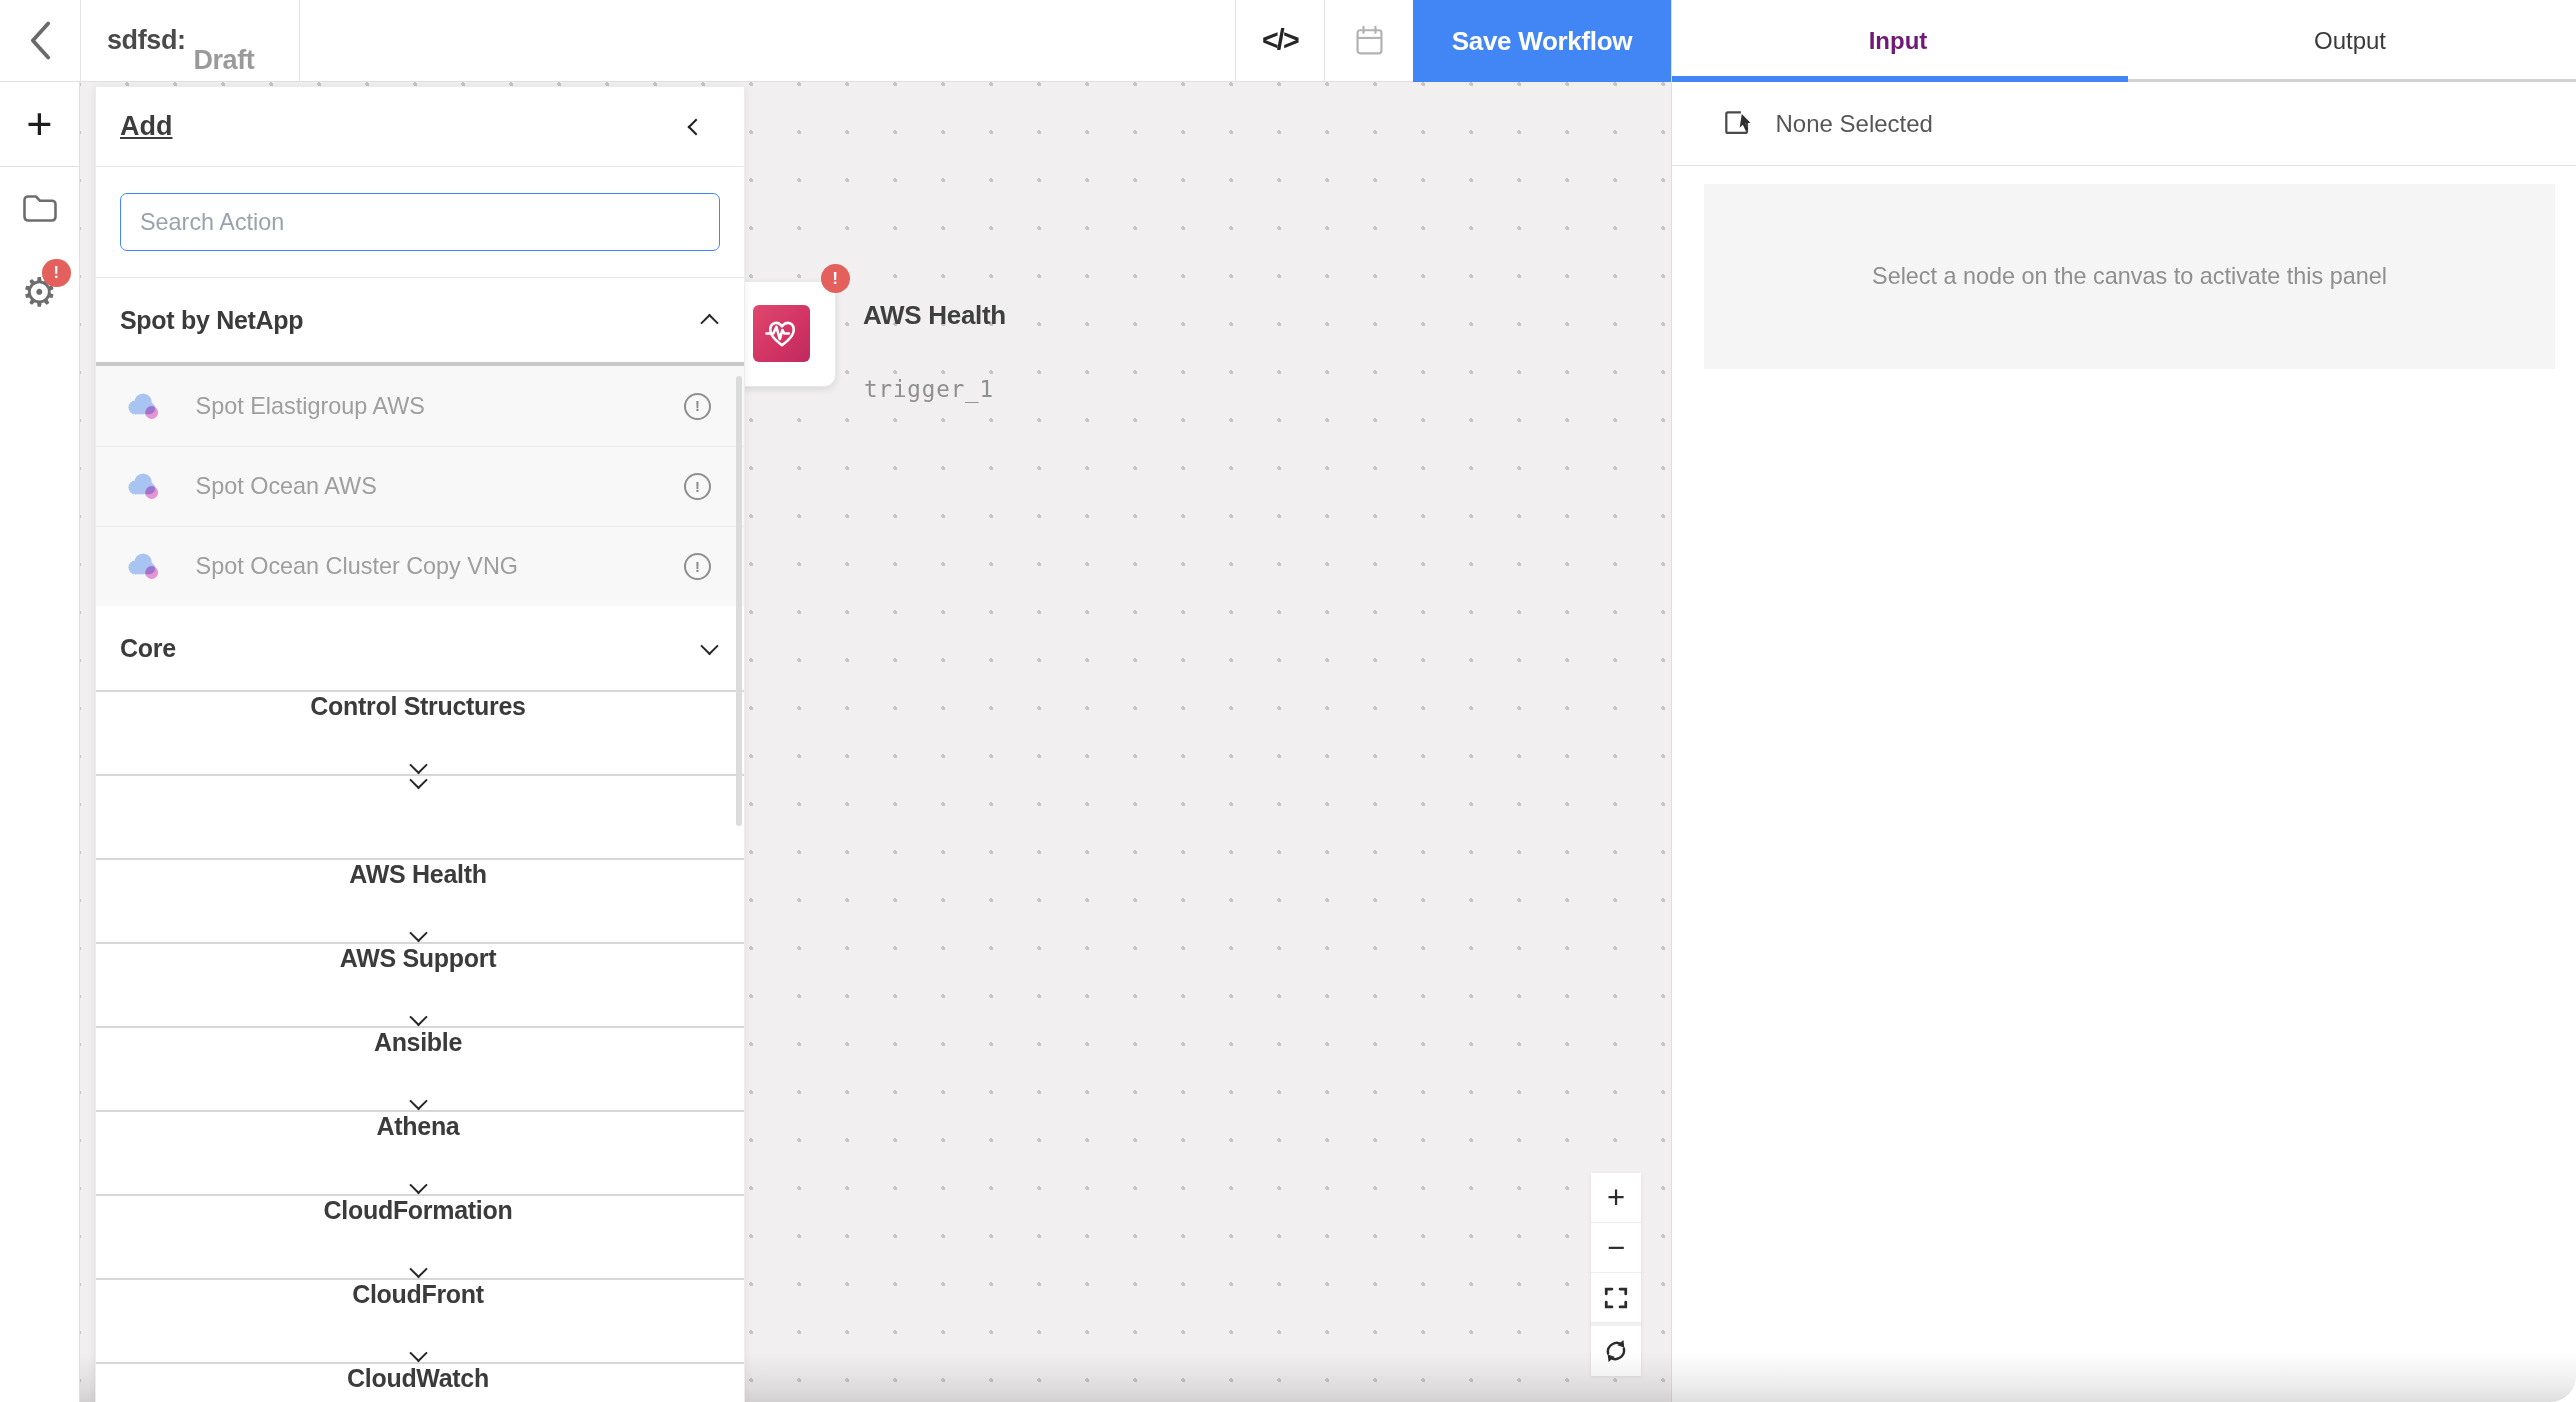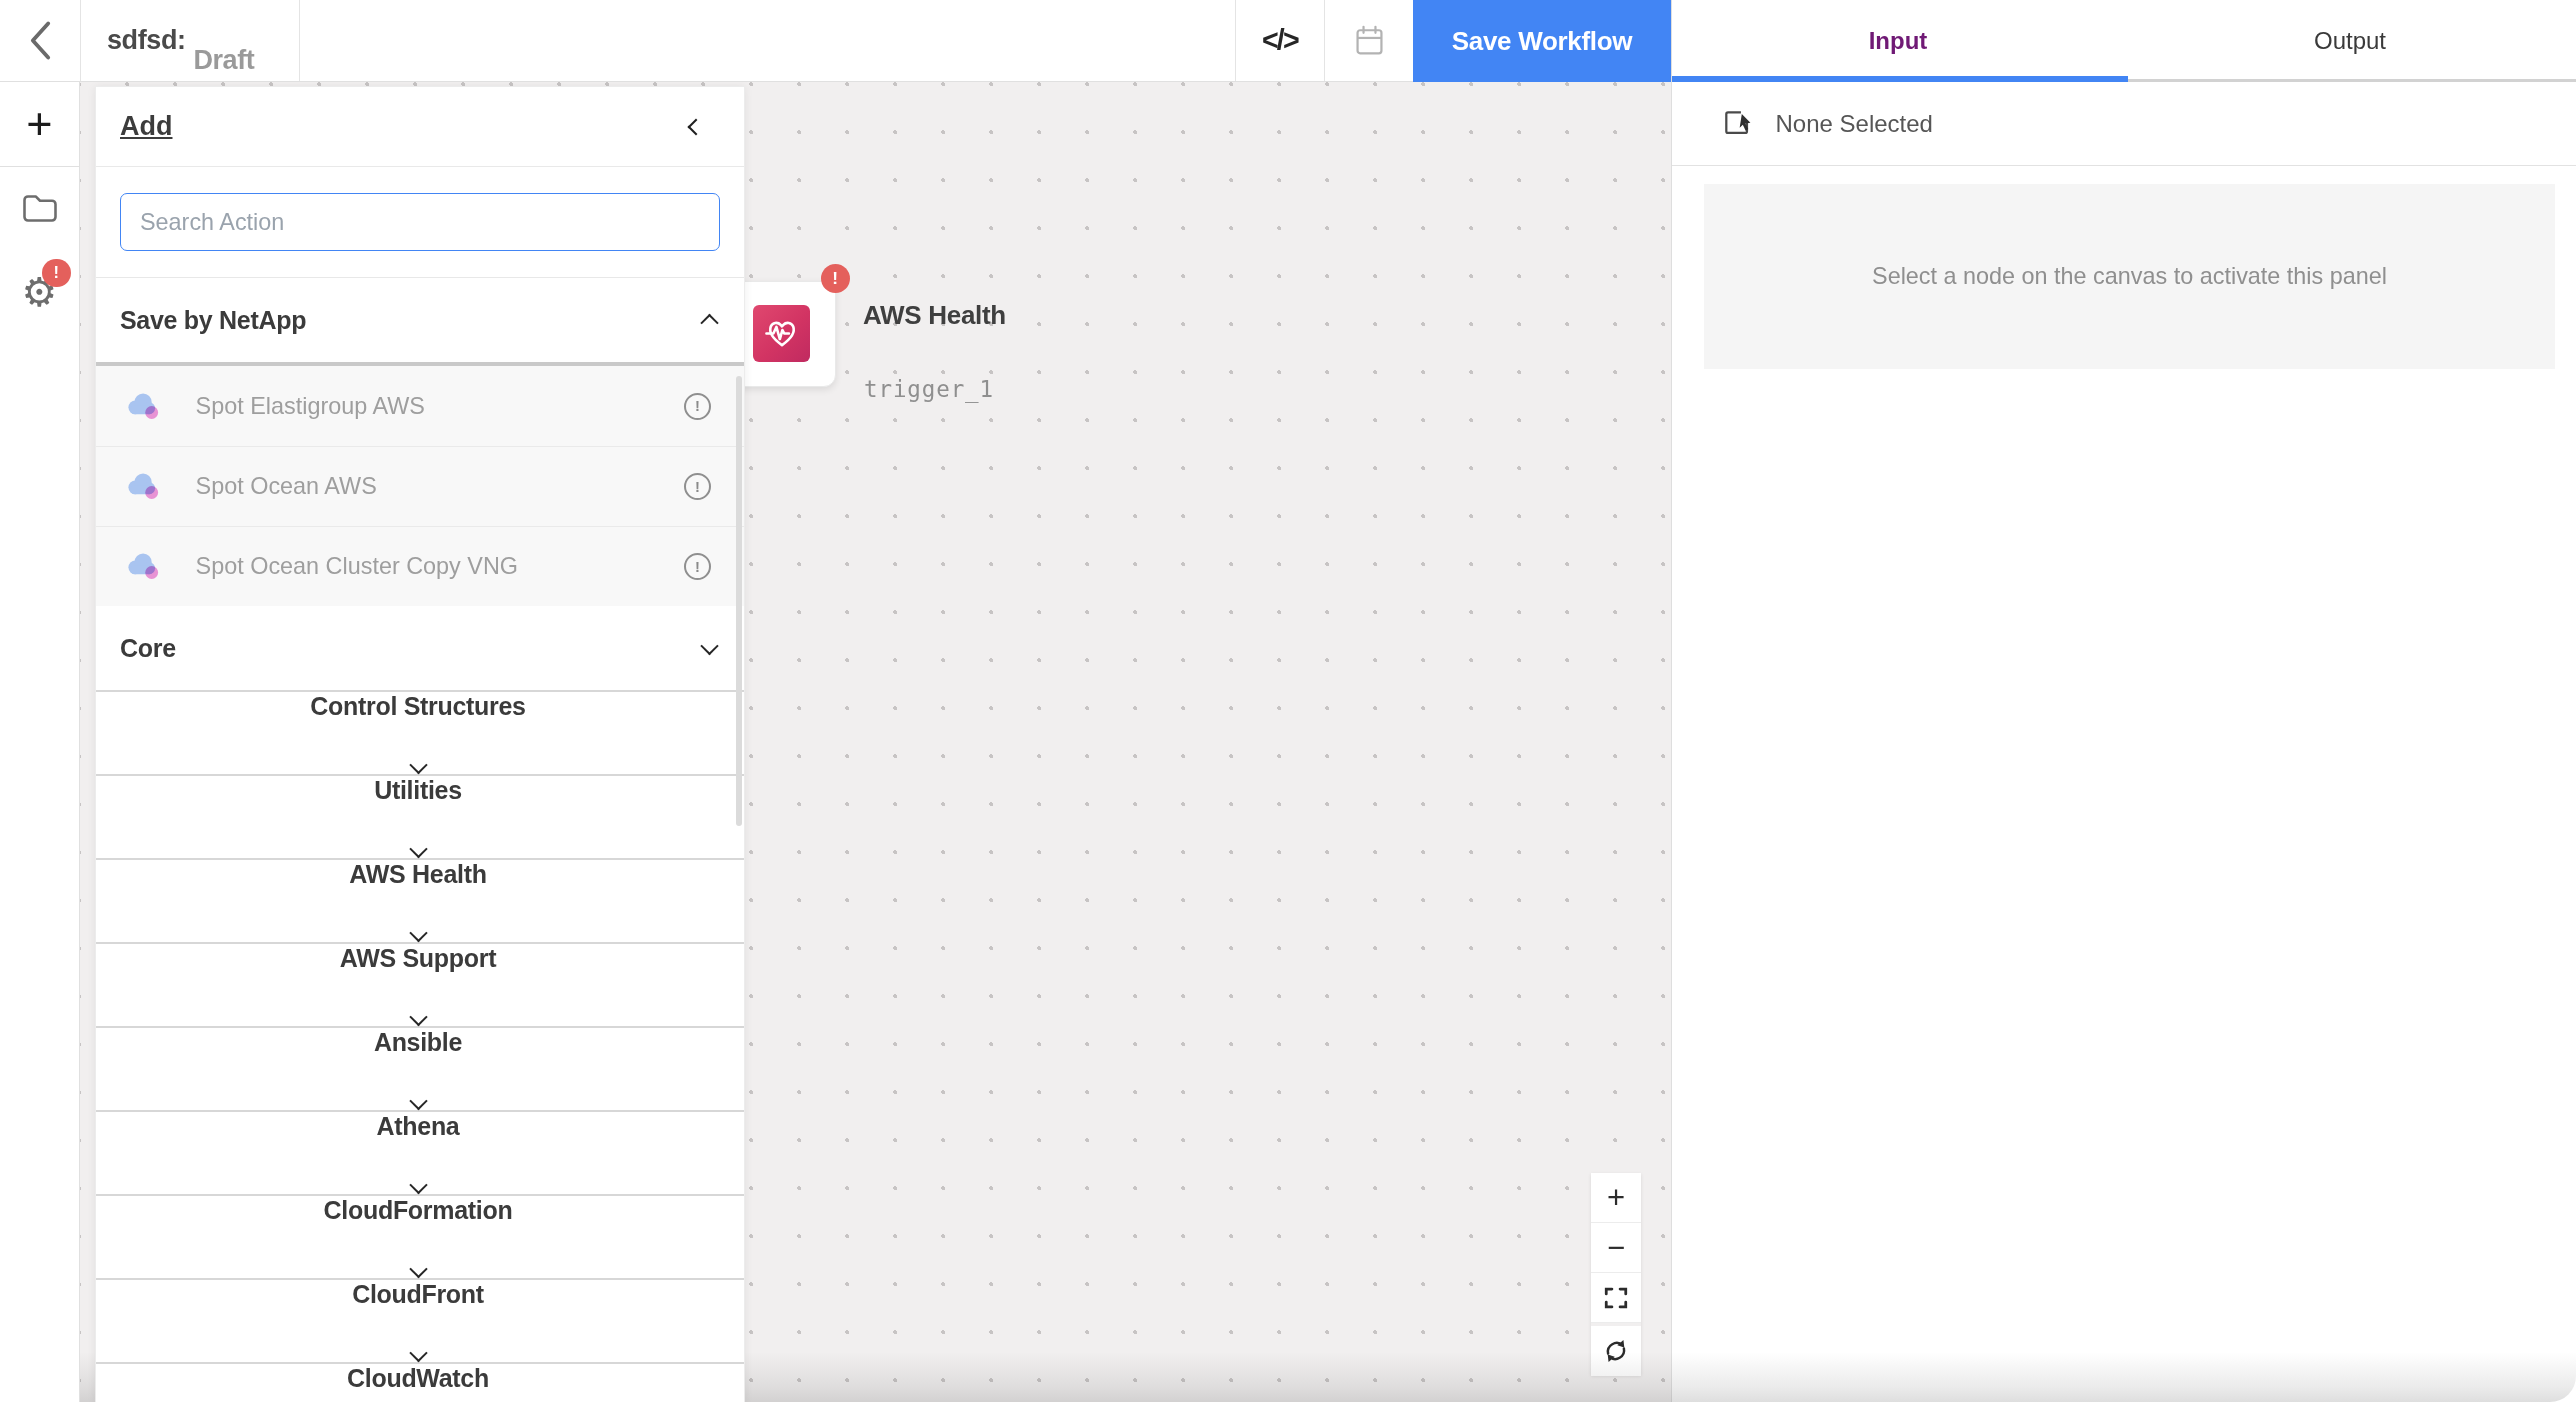"Save by NetApp" span.sec-label { text: Save -> Spot }
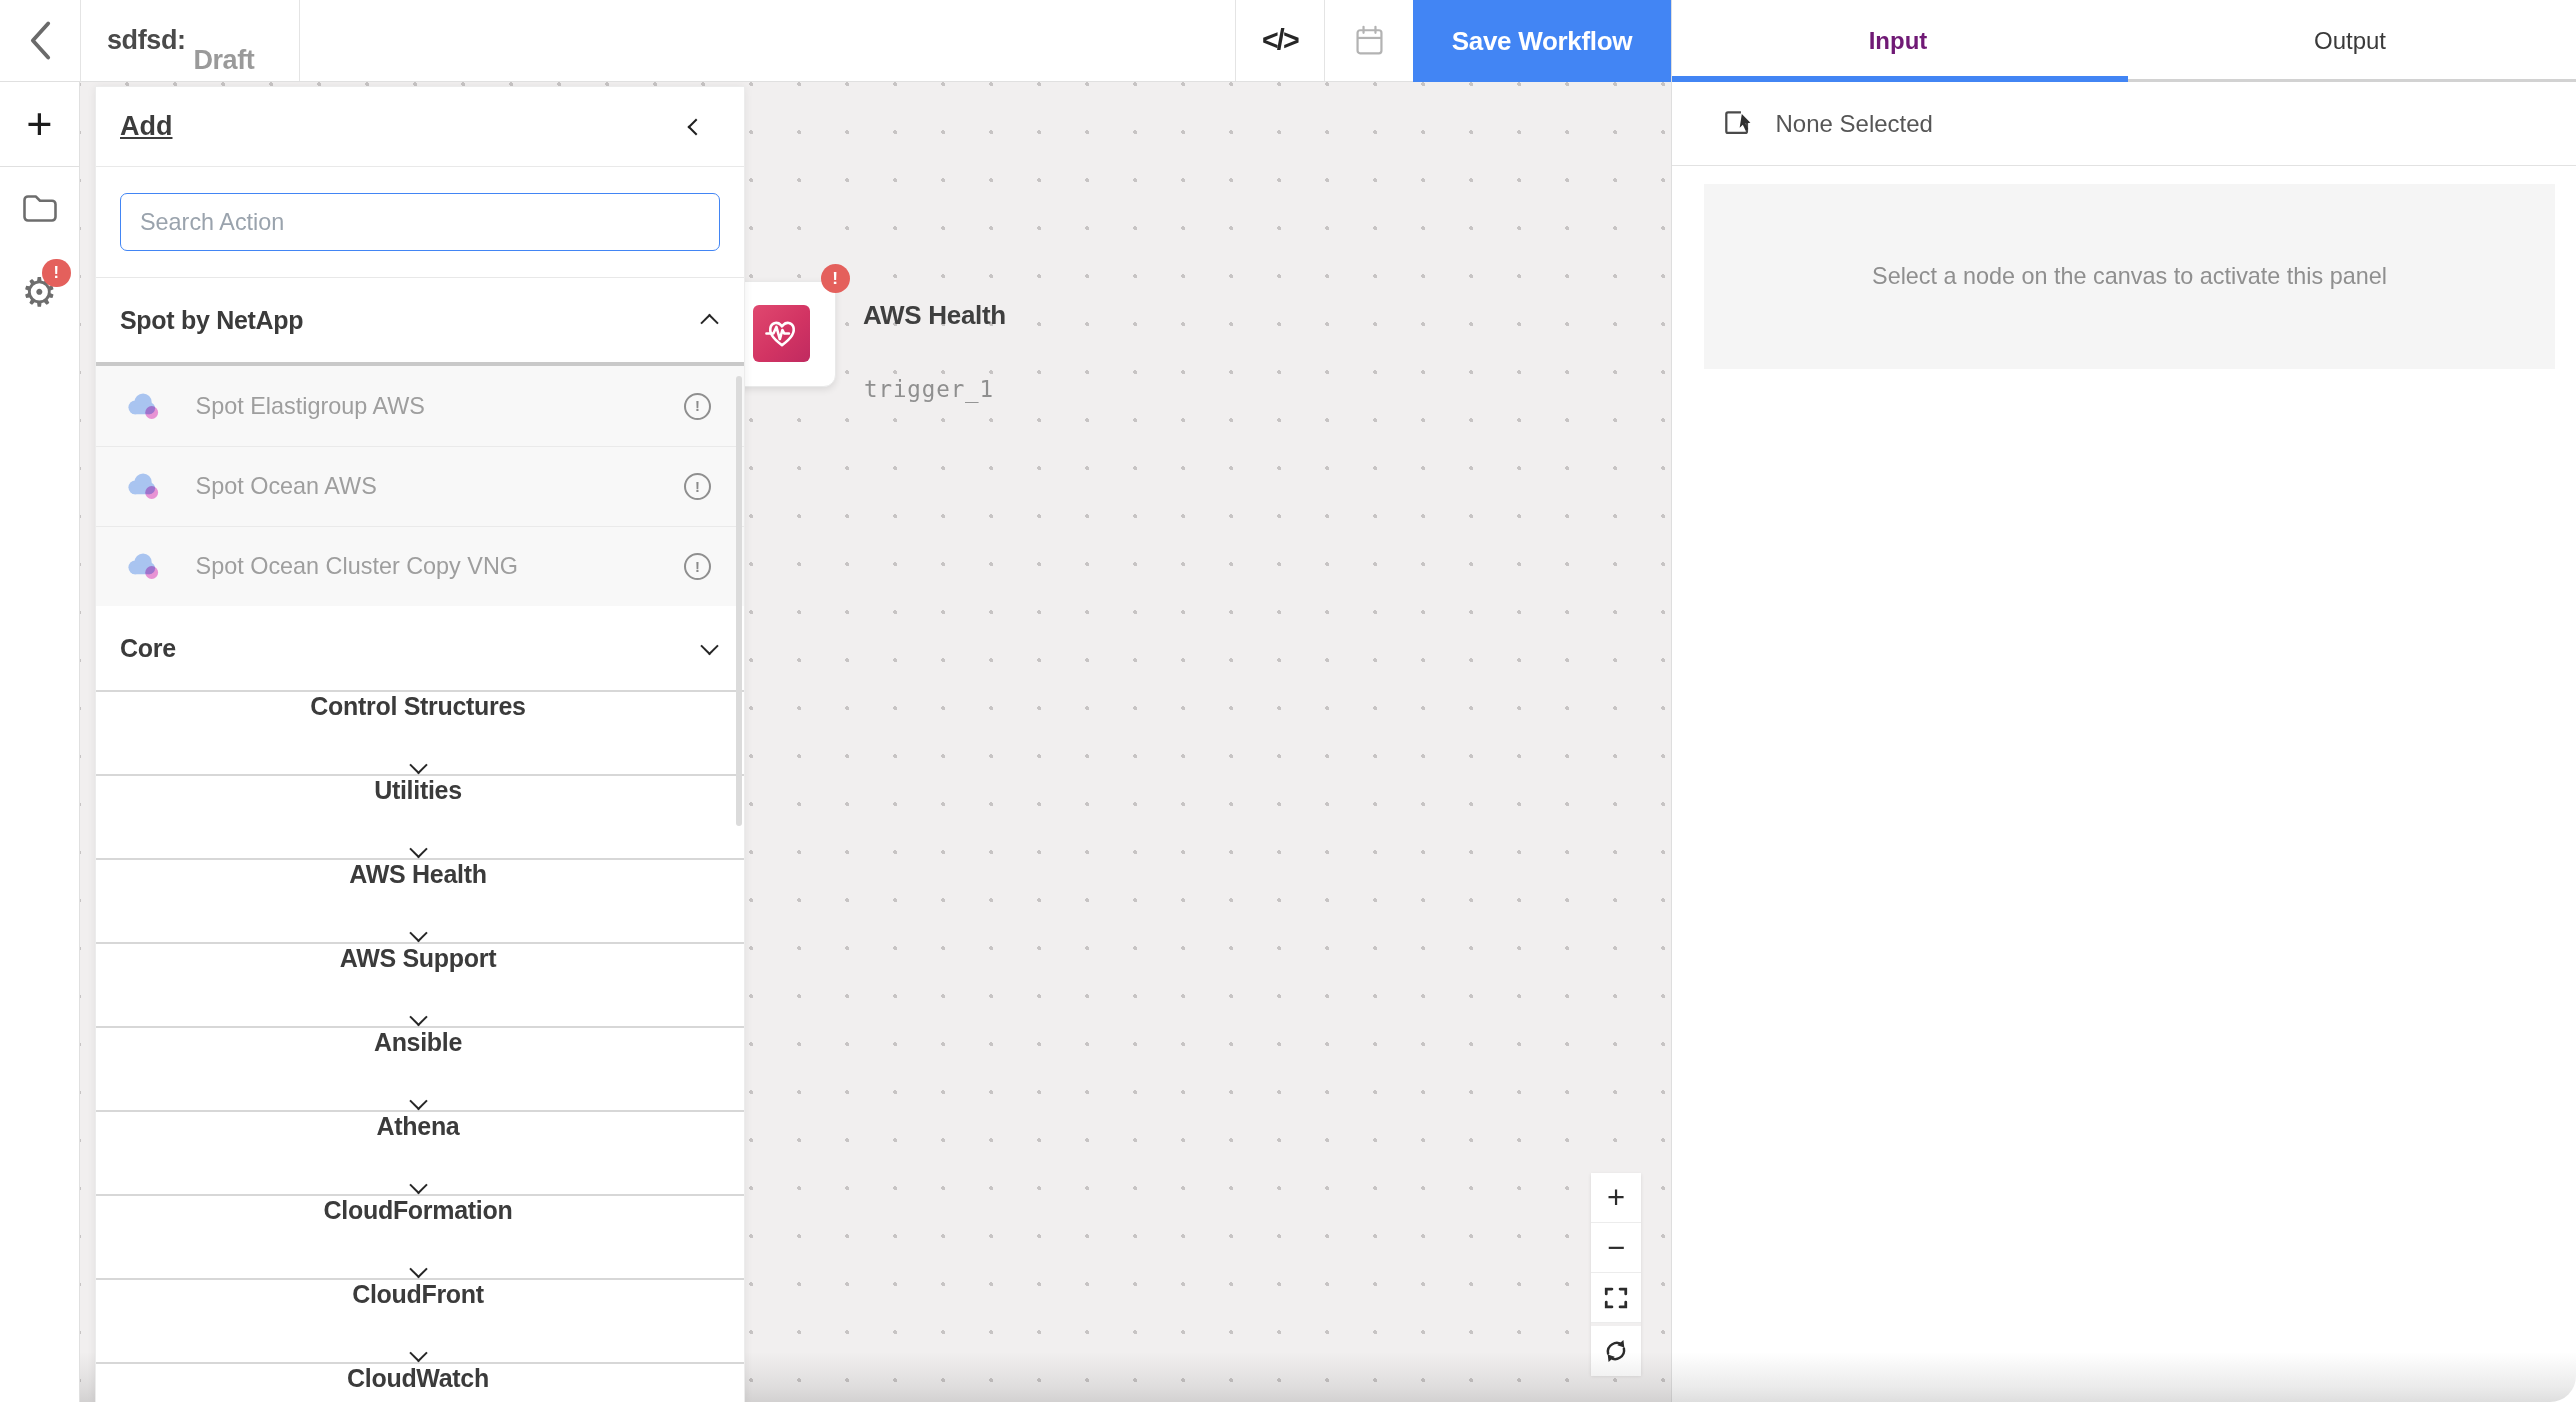"Utilities" span.sec-label { html: <span>Utilities</span> -> none }
